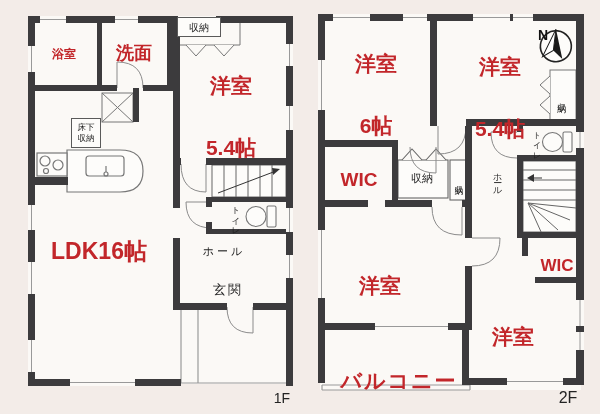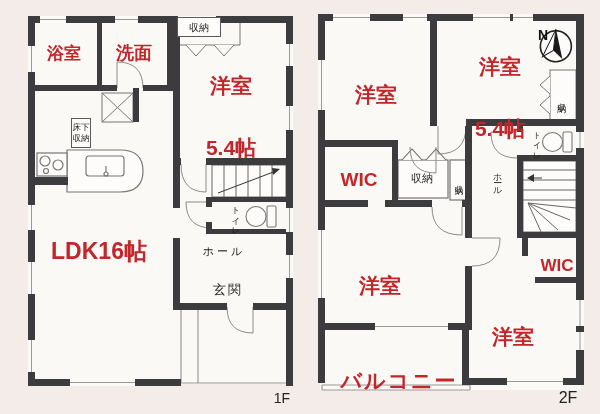"浴室" div.lbl { font-size: 17px -> 12px }
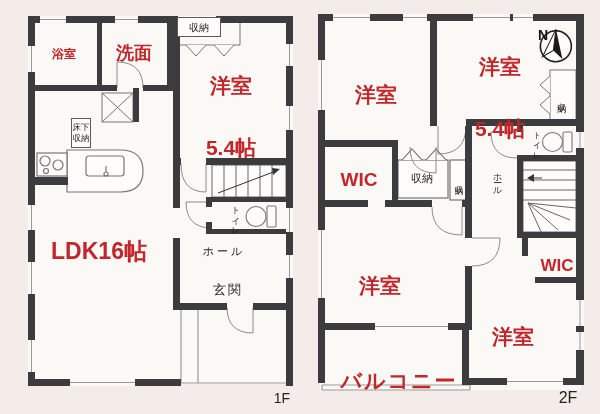"床下" div.box { width: 20px -> 30px }
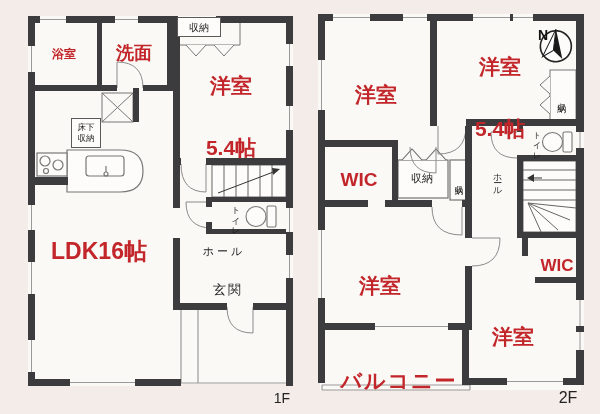"6帖" span { html: none -> <span>6帖</span> }
